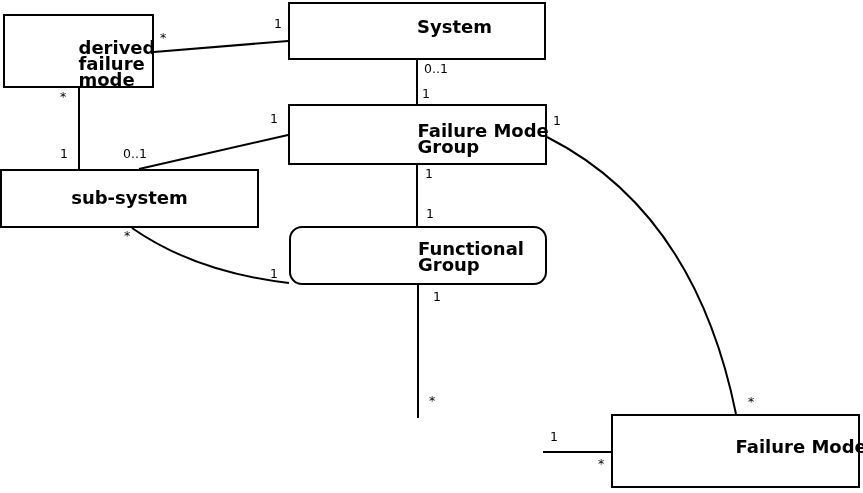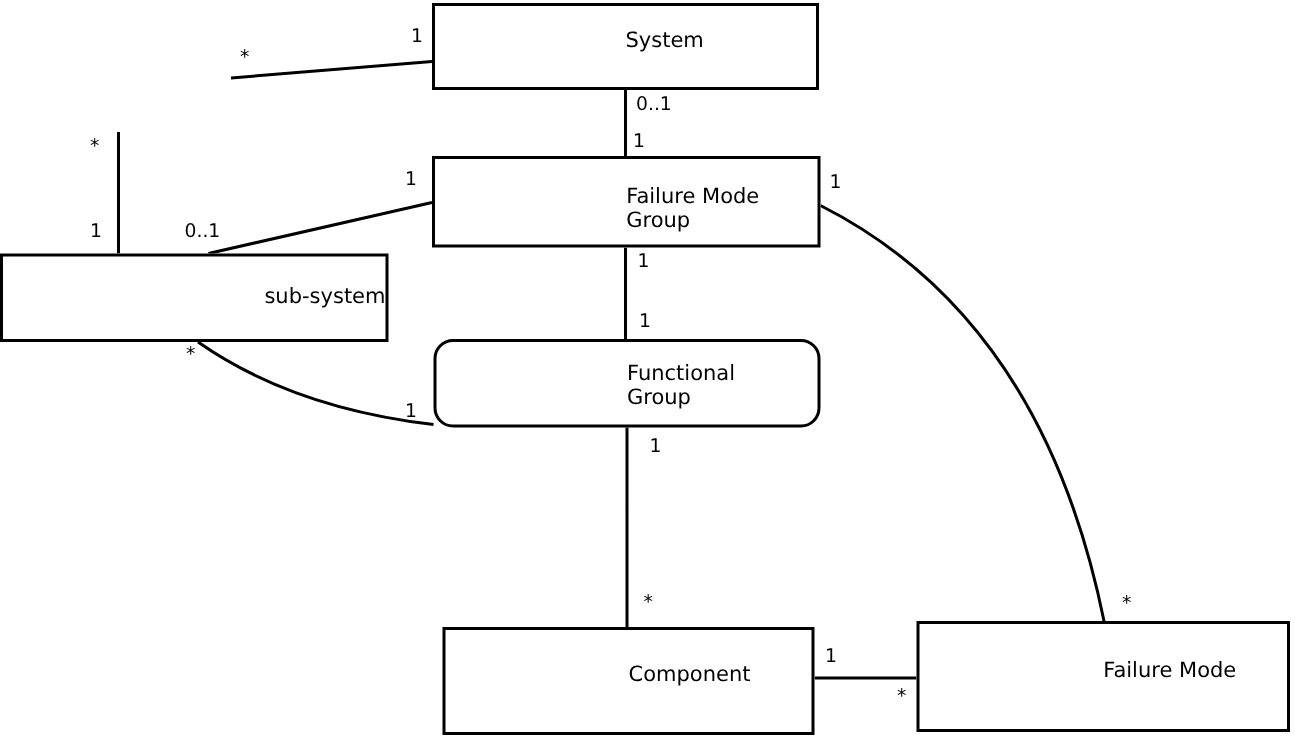"System" .entity-label { font-size: 14px -> 18px; font-weight: none -> bold }
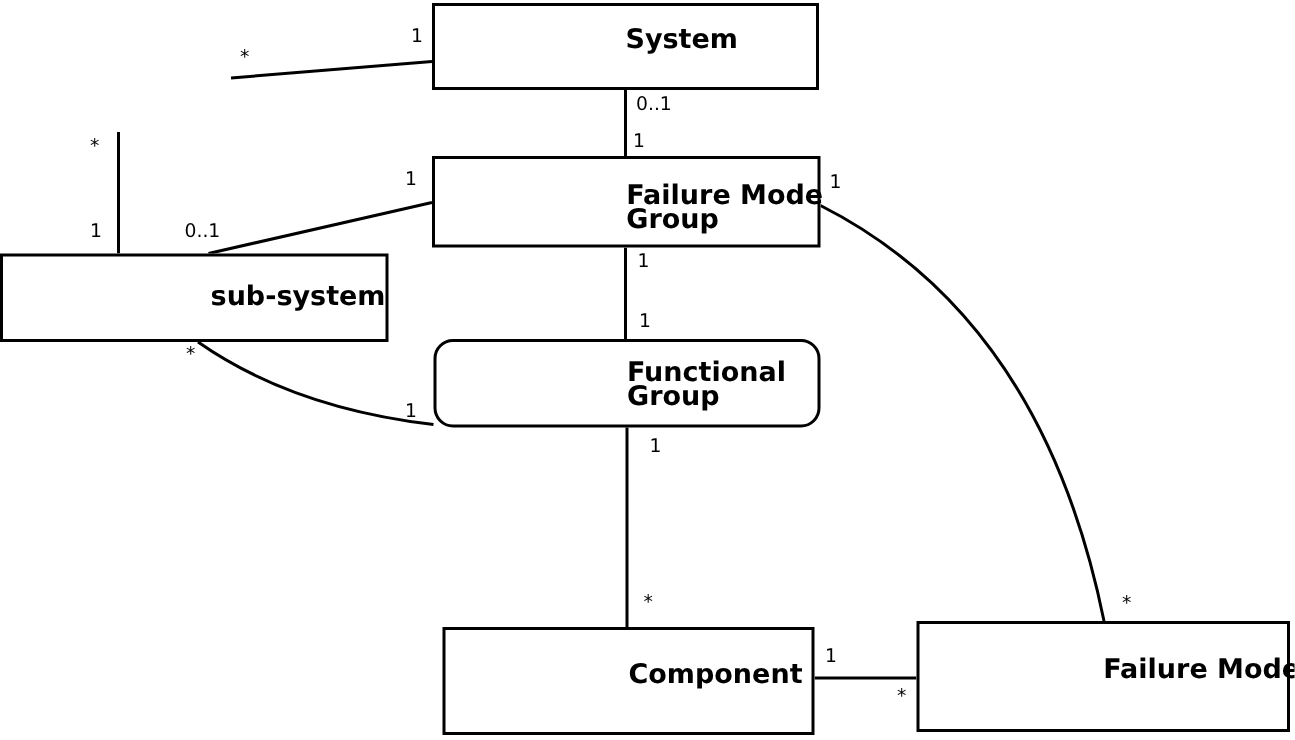"derived" div.entity { html: none -> <div> <div> <div>derived</div> <div>failure</div> <div>mode</div> </div> </div> }
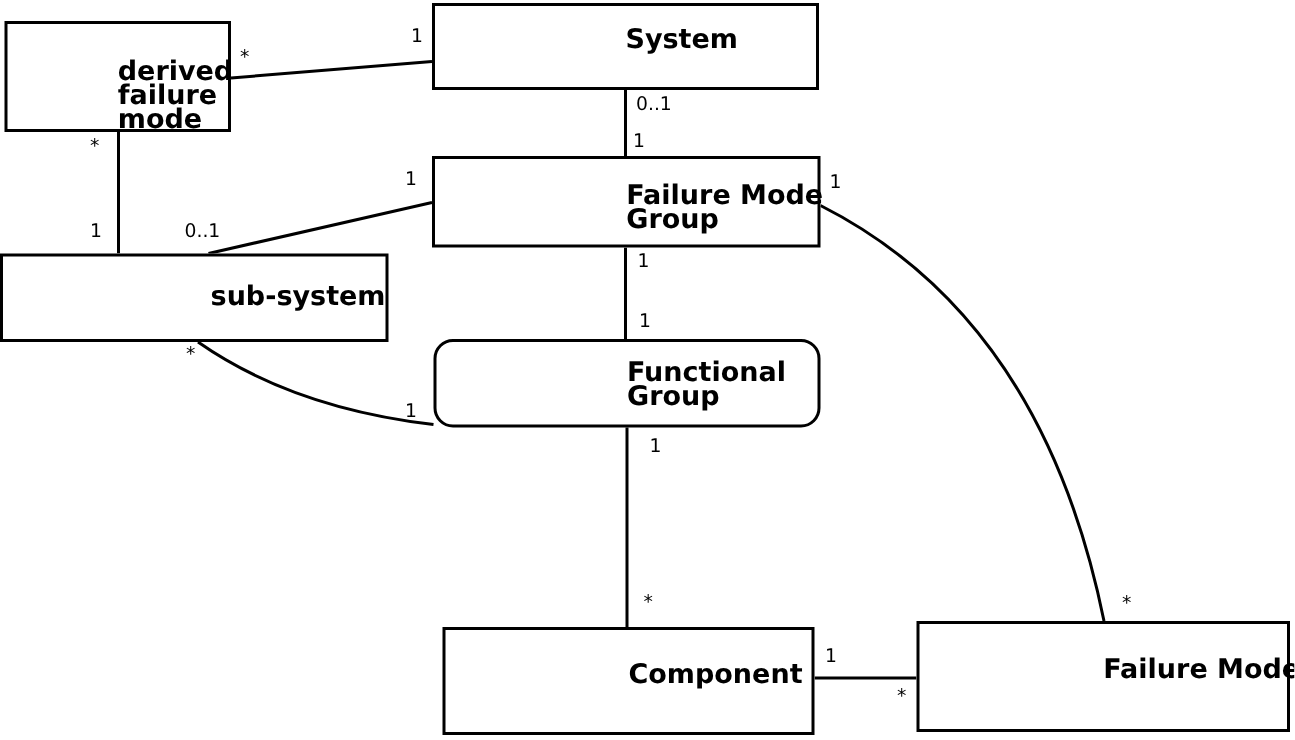"sub-system" div.entity-label { text-align: right -> none }
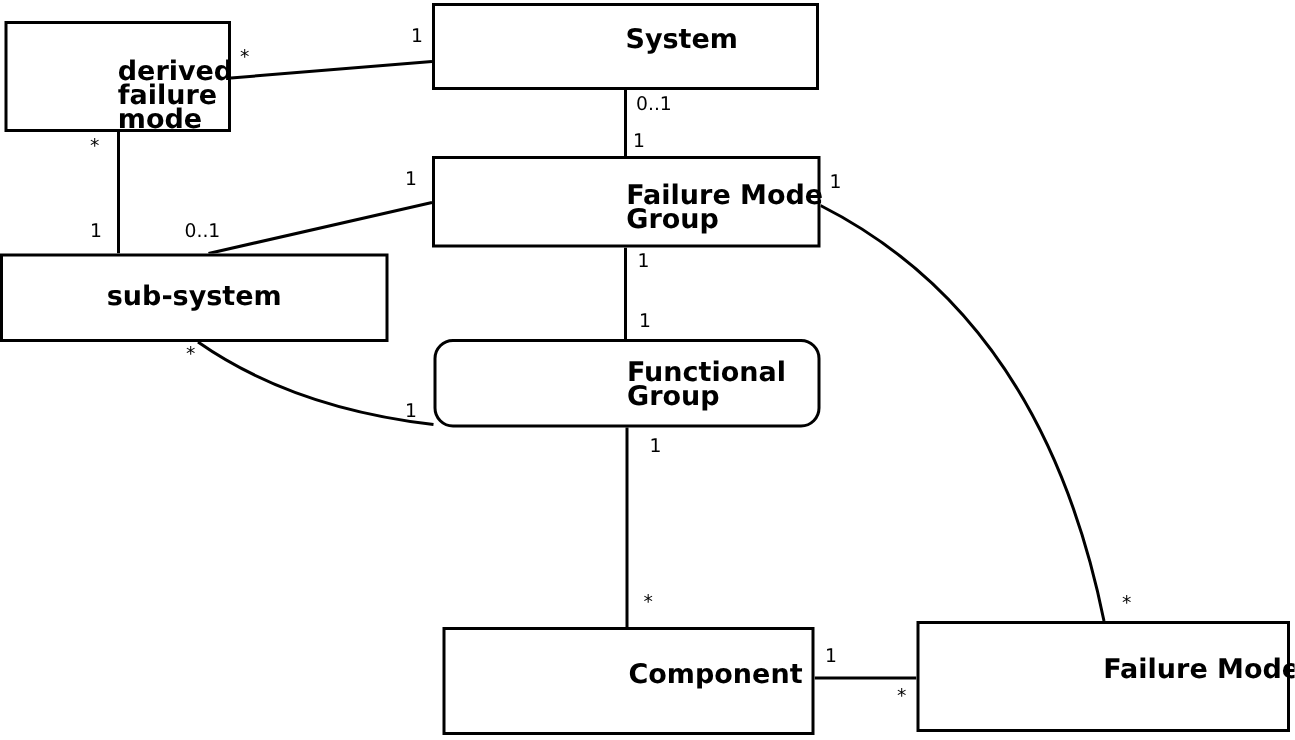"Component" div.entity { html: <div> <div> <div>Component</div> </div> </div> -> none }
